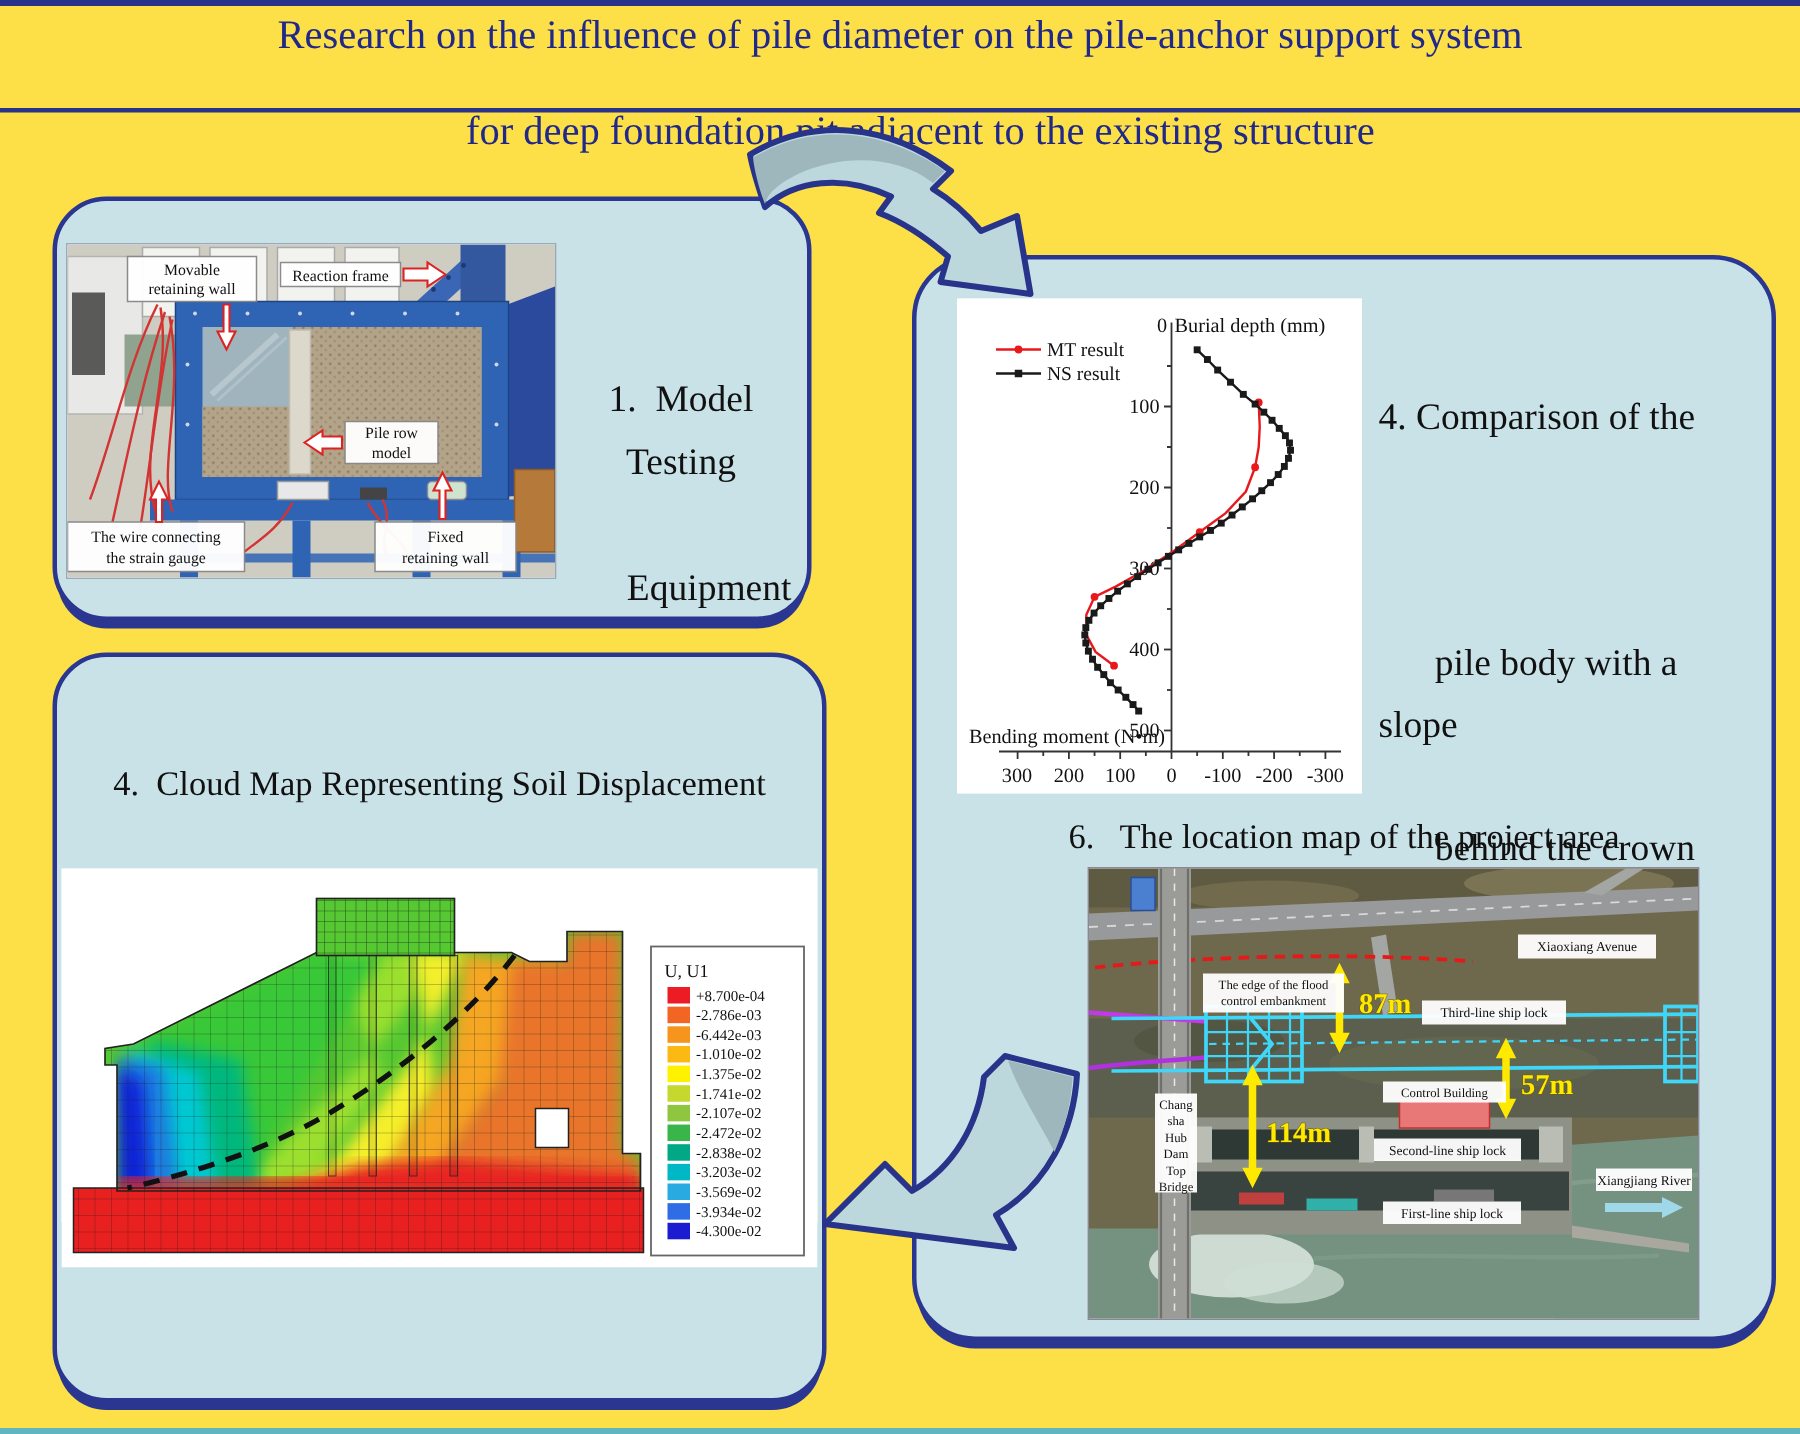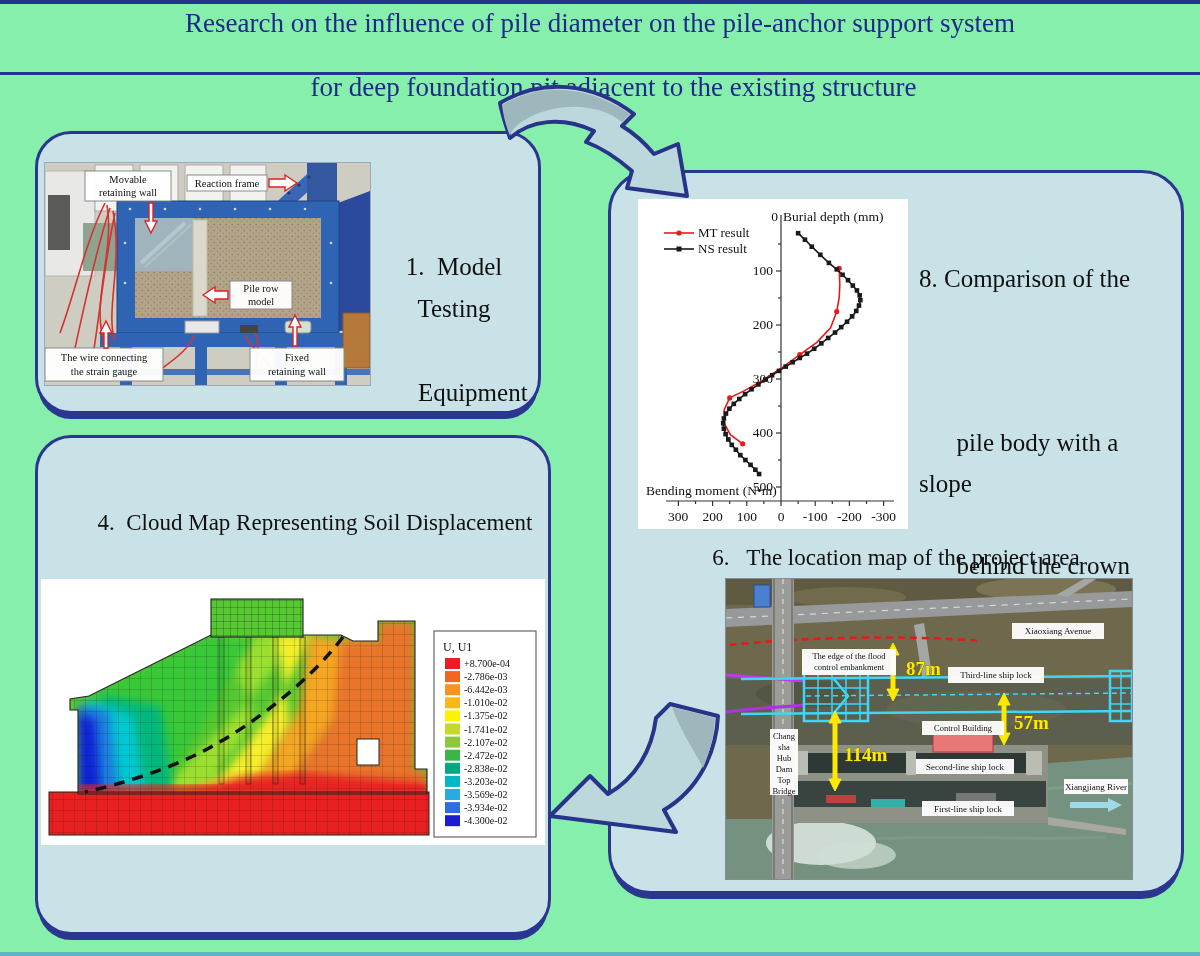"Research on the influence of" .page { background: #86efac -> #fde047 }
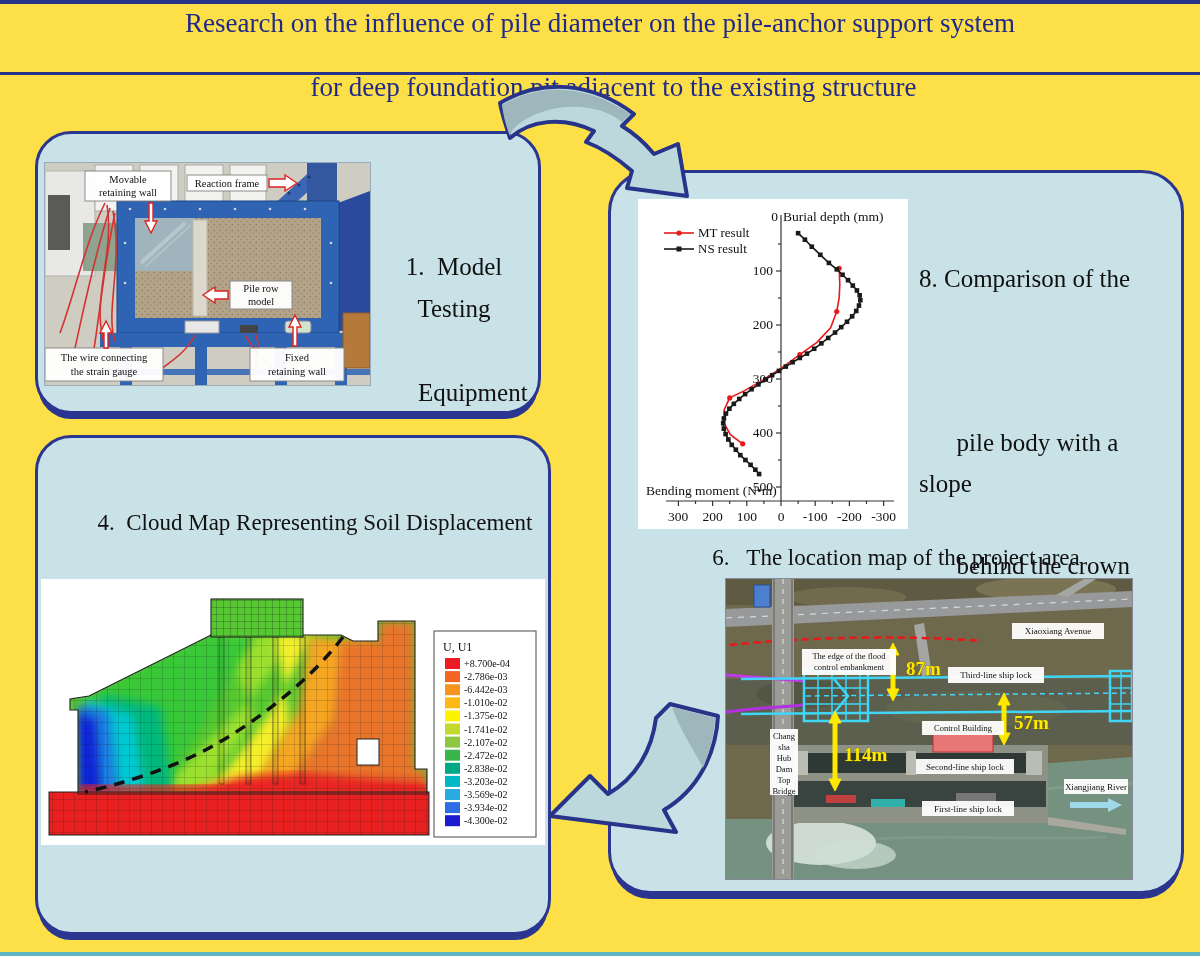"8. Comparison of the" span { text: 8 -> 4 }
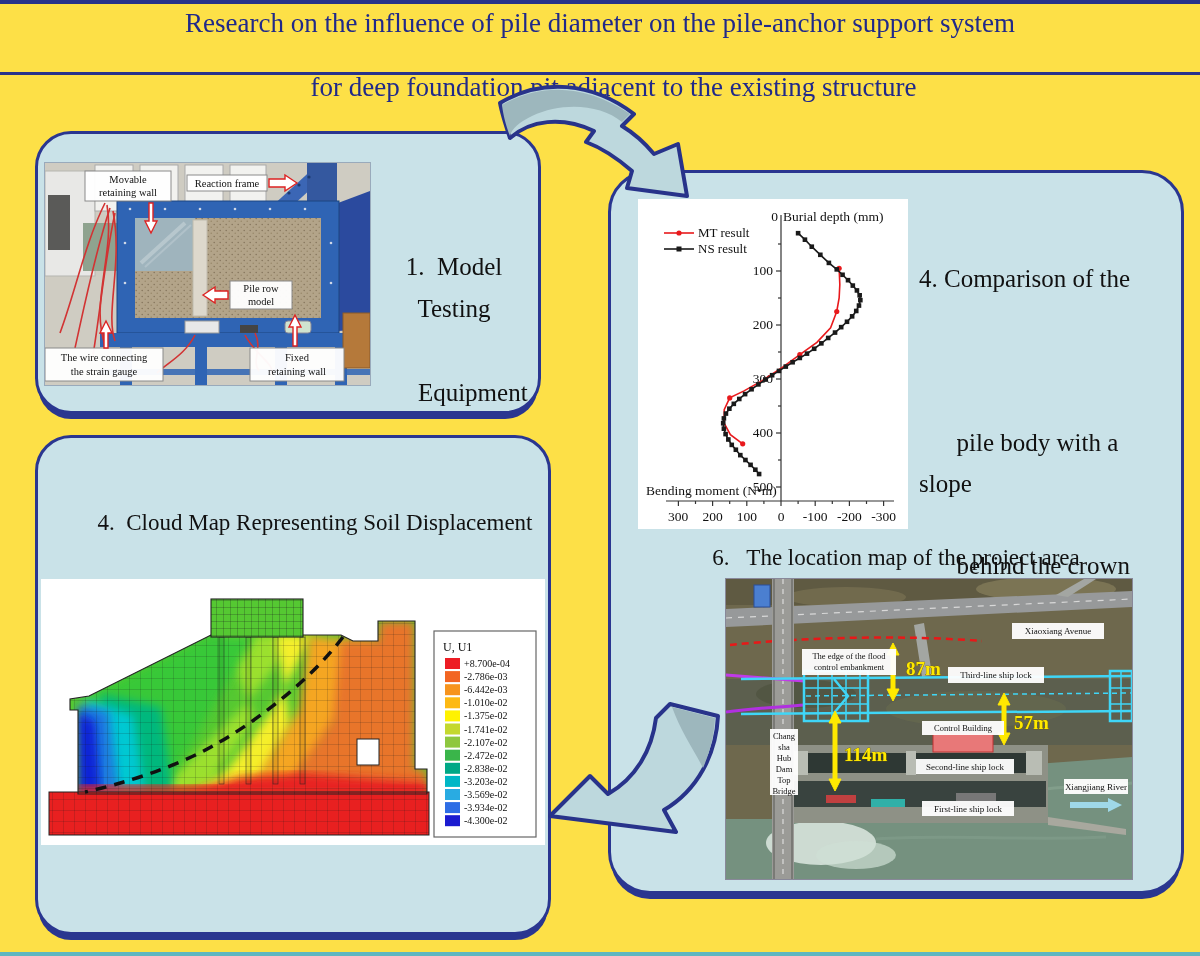"4. Cloud Map Representing Soil" #caption-4 { padding-left: 22px -> none }
